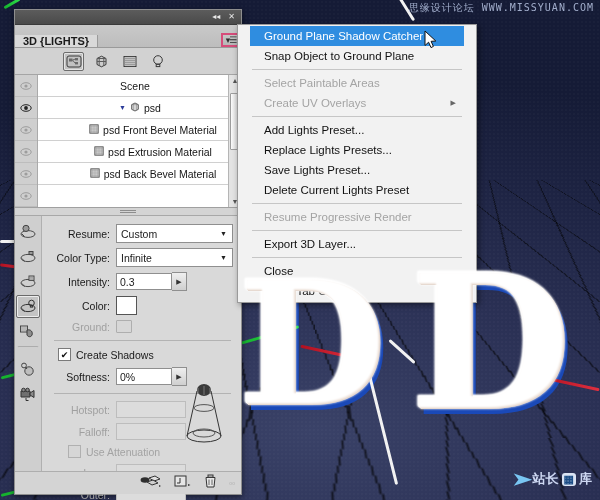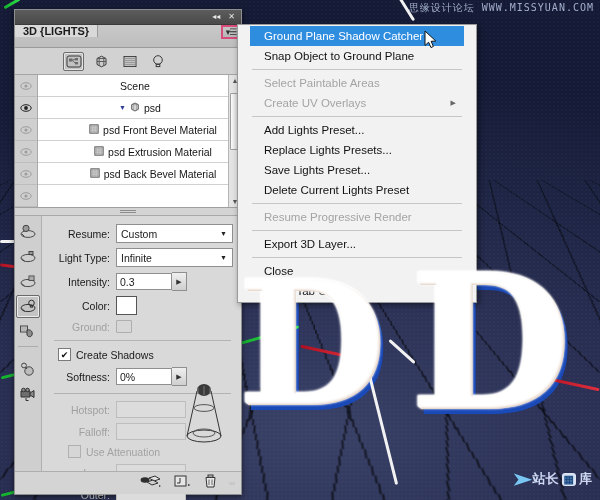"3D {LIGHTS}" #tabrow { align-items: flex-start -> flex-end }
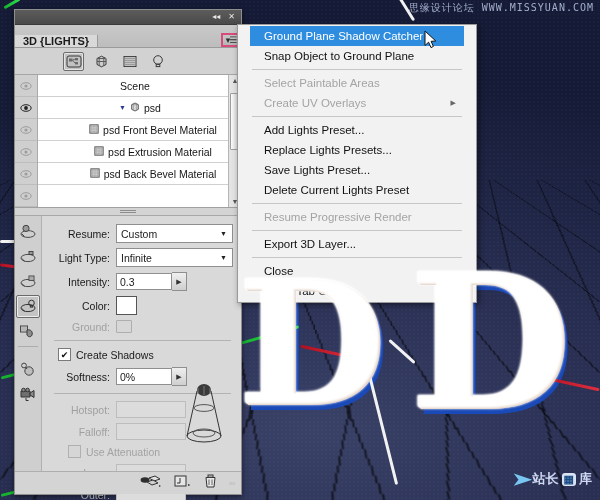"Light Type:" div.plabel { text: Light -> Color }
